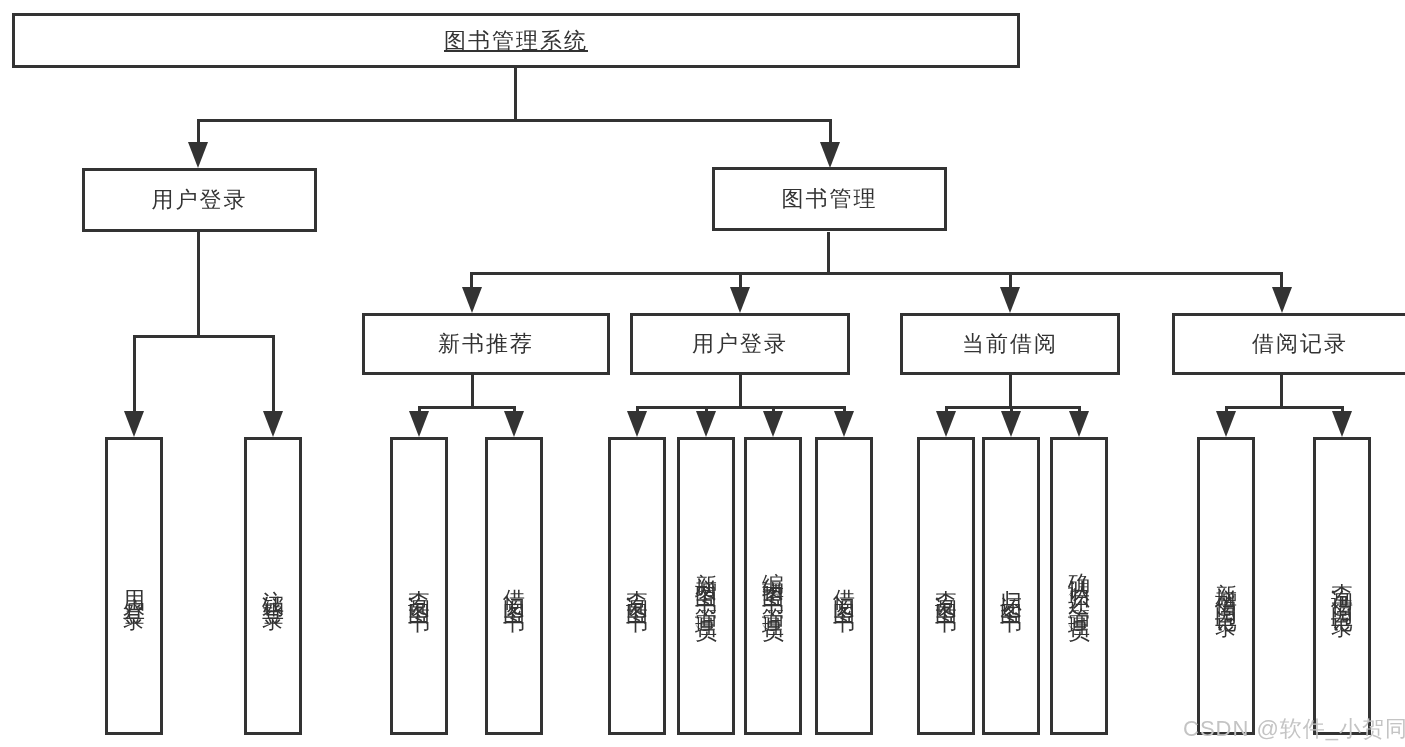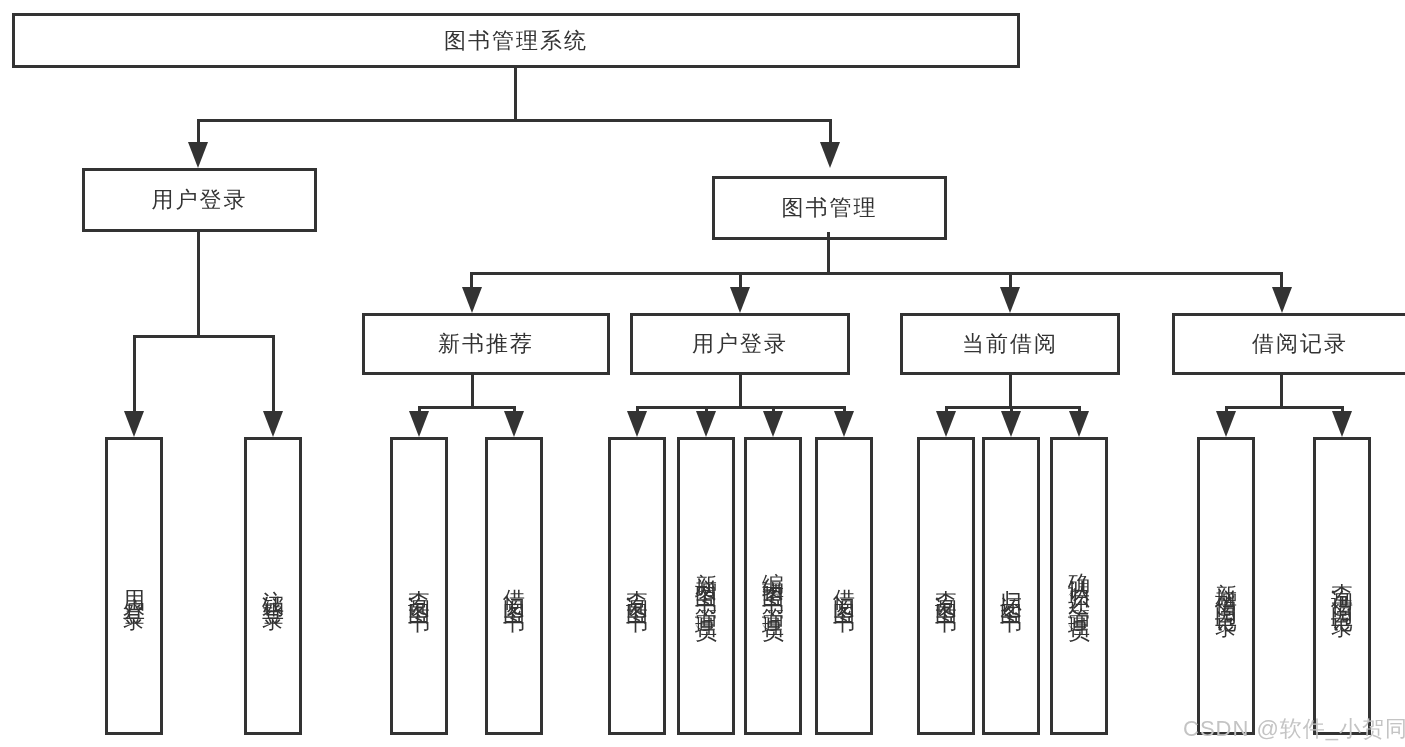"图书管理系统" div.node { text-decoration: none -> underline }
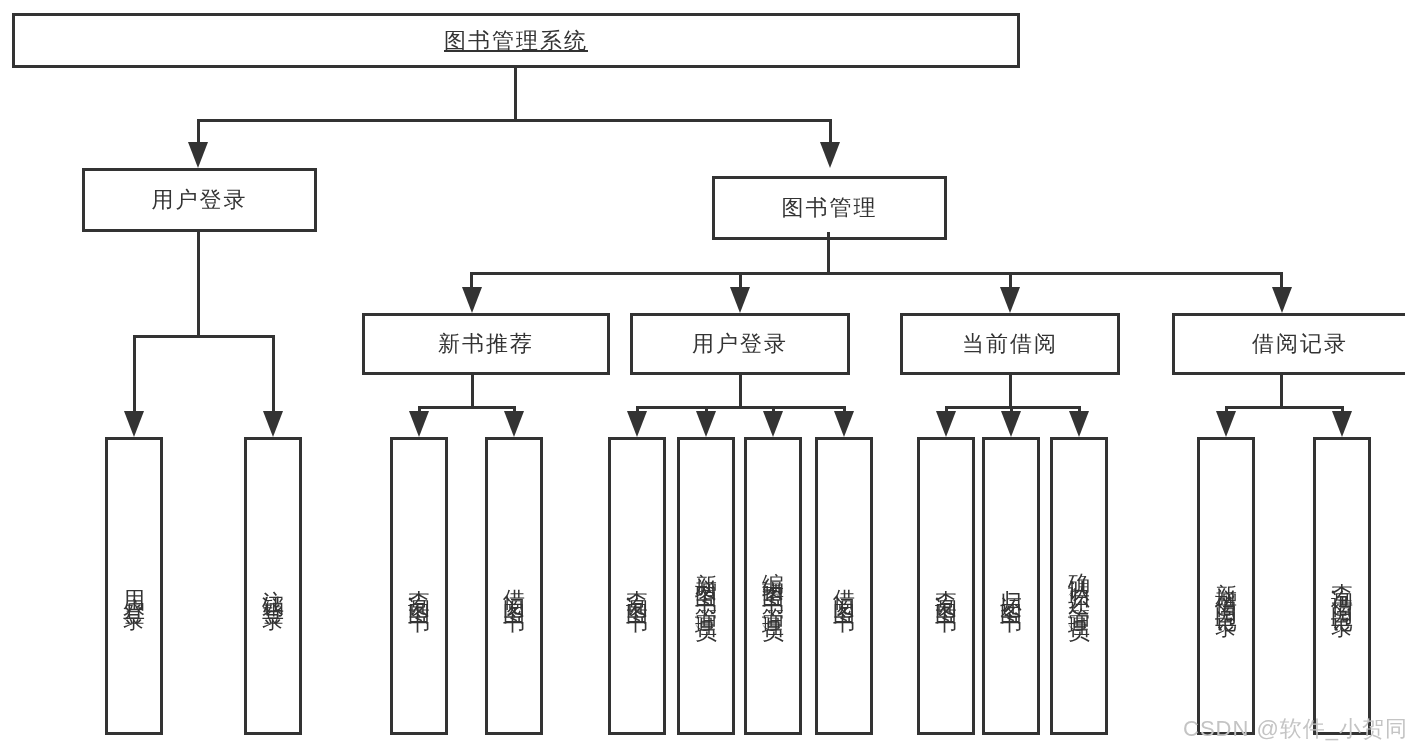"图书管理" div.node { top: 176px -> 167px }
